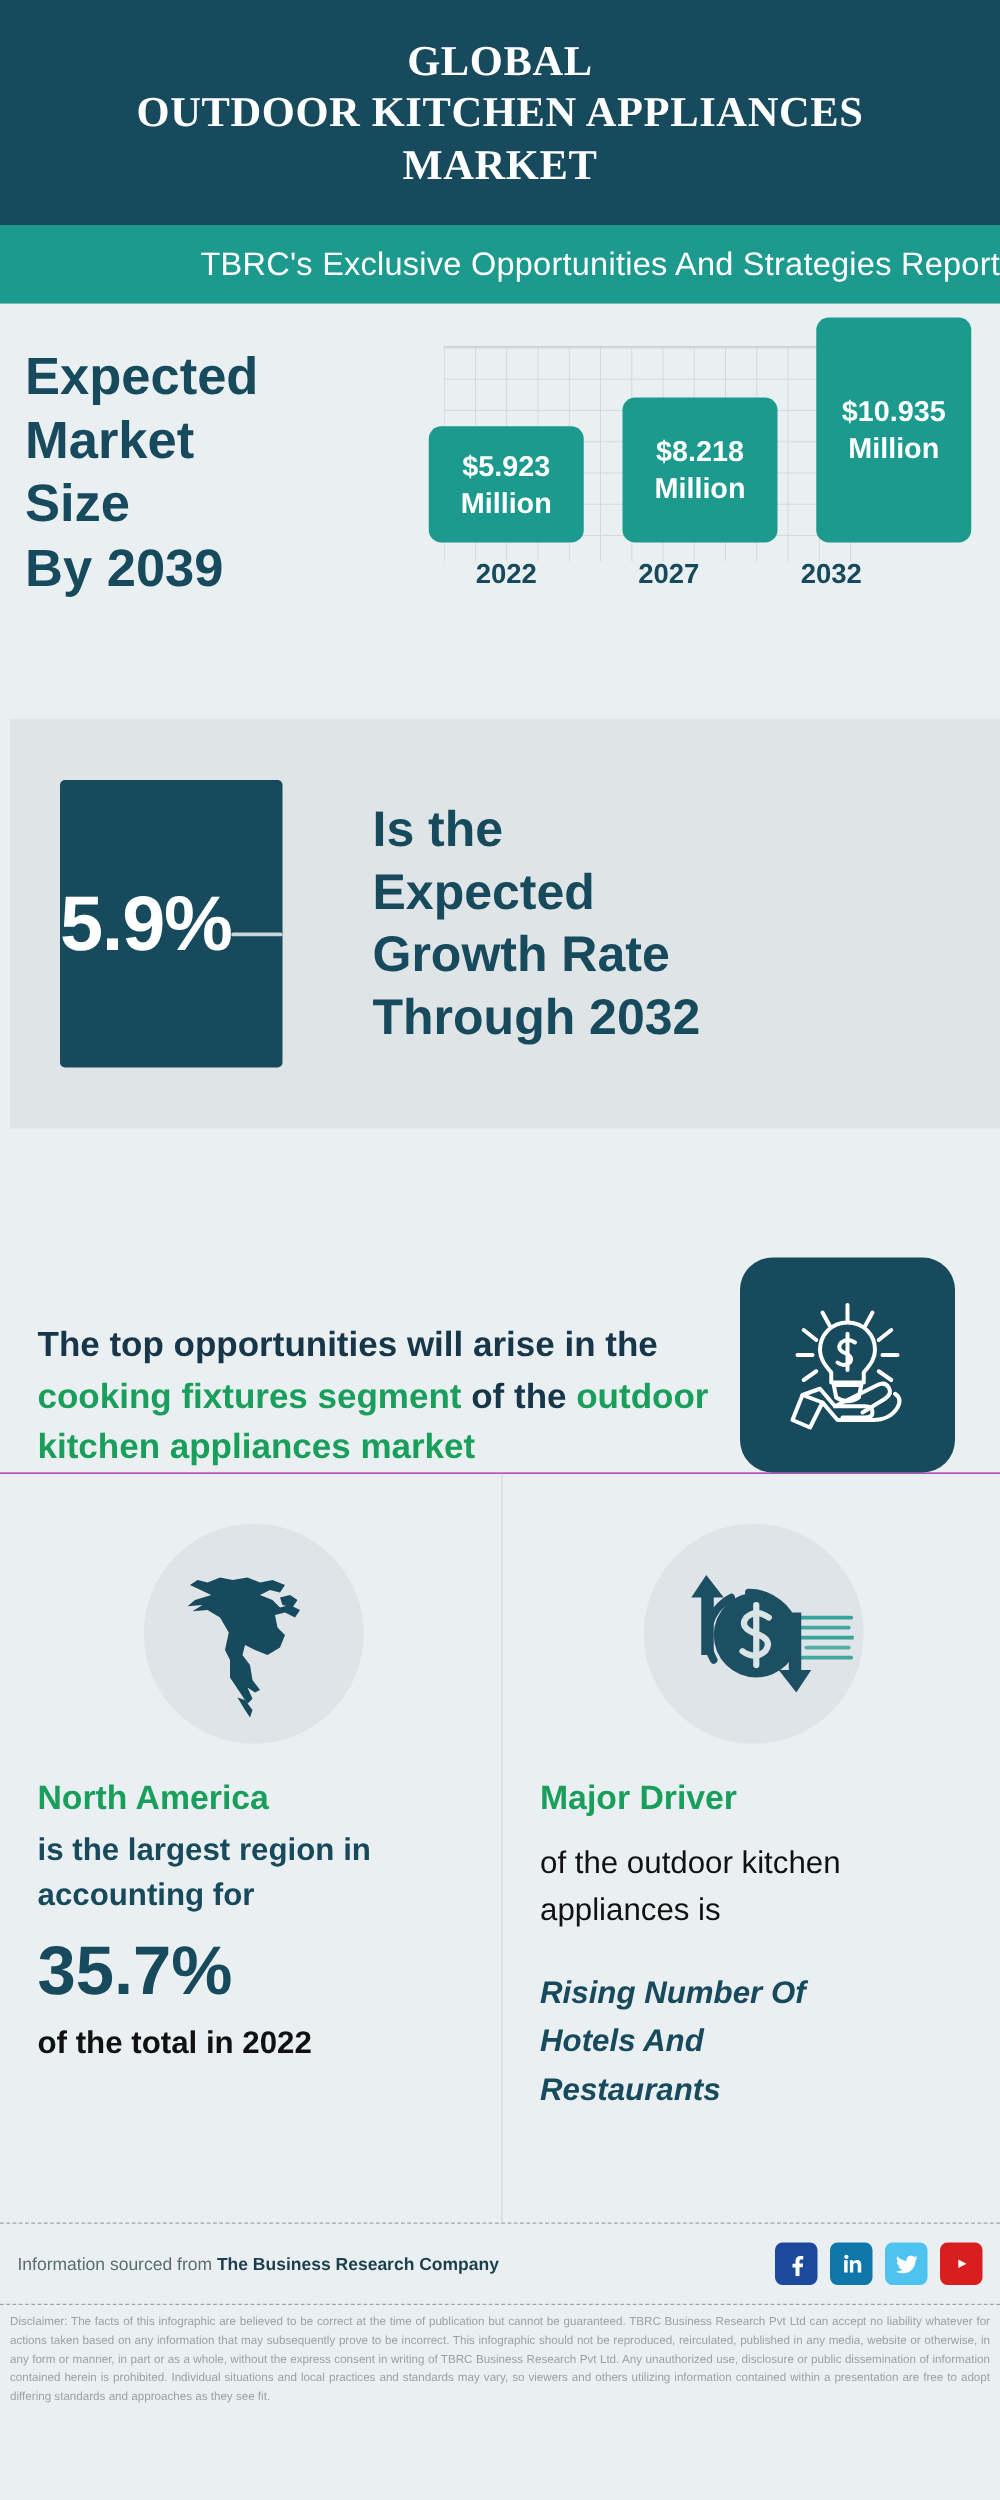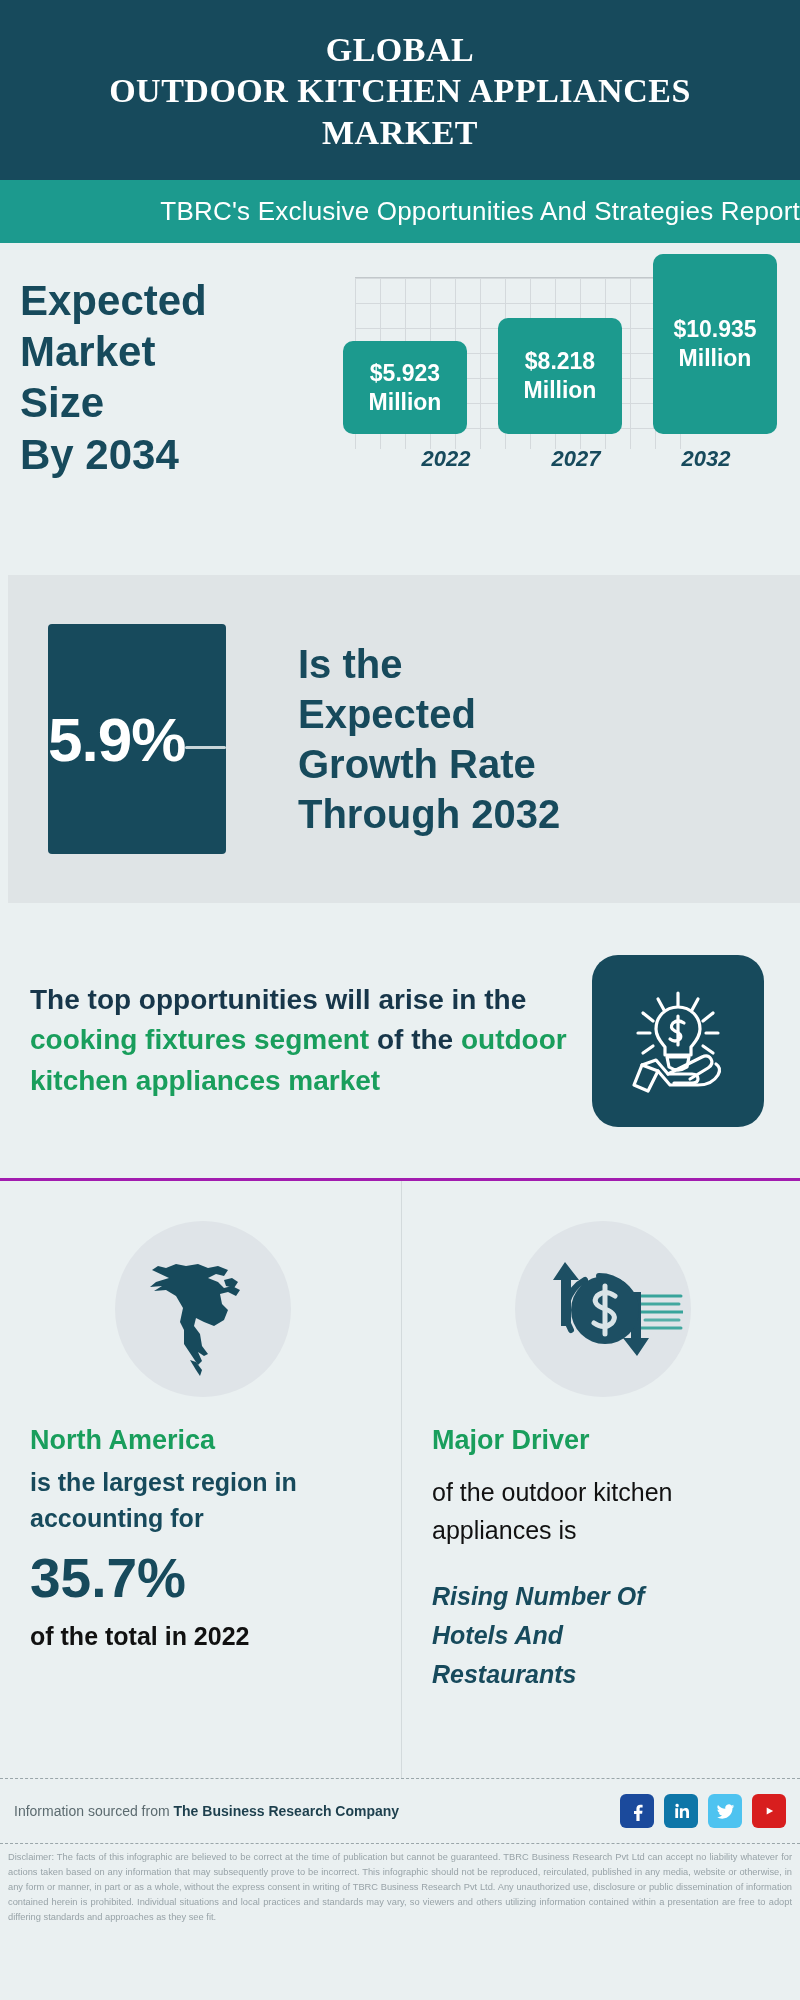"By 2034" div { text: 2034 -> 2039 }
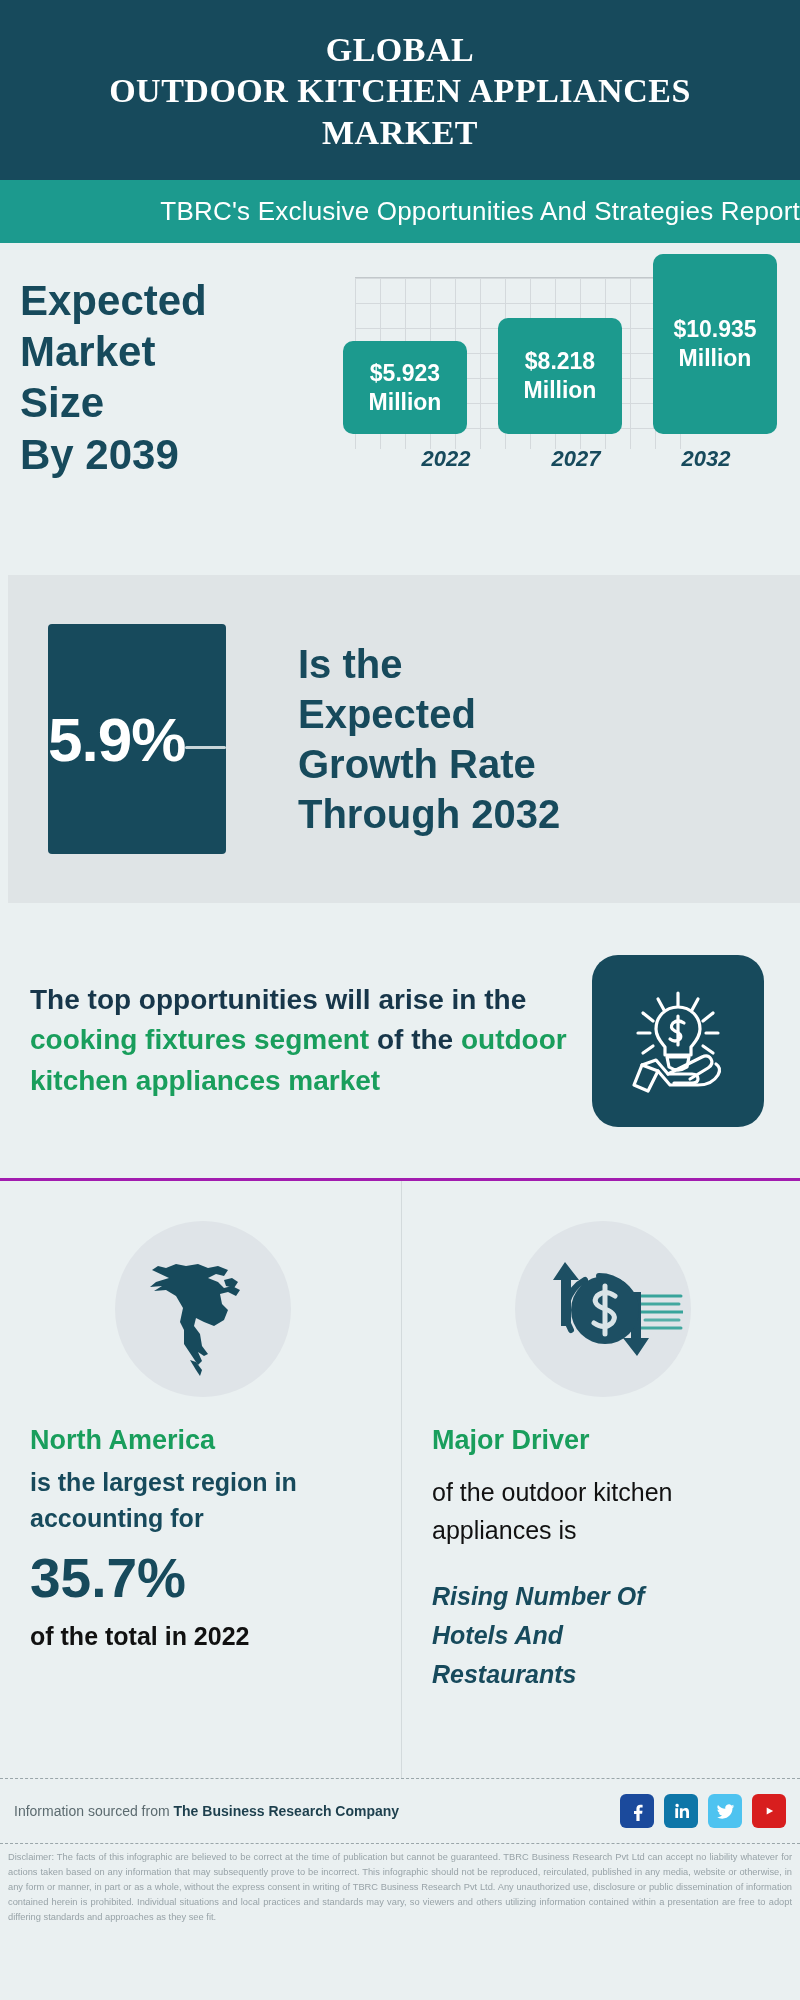"2022" .bar-labels { font-style: italic -> none; justify-content: center -> flex-start; left: 16px -> 0 }
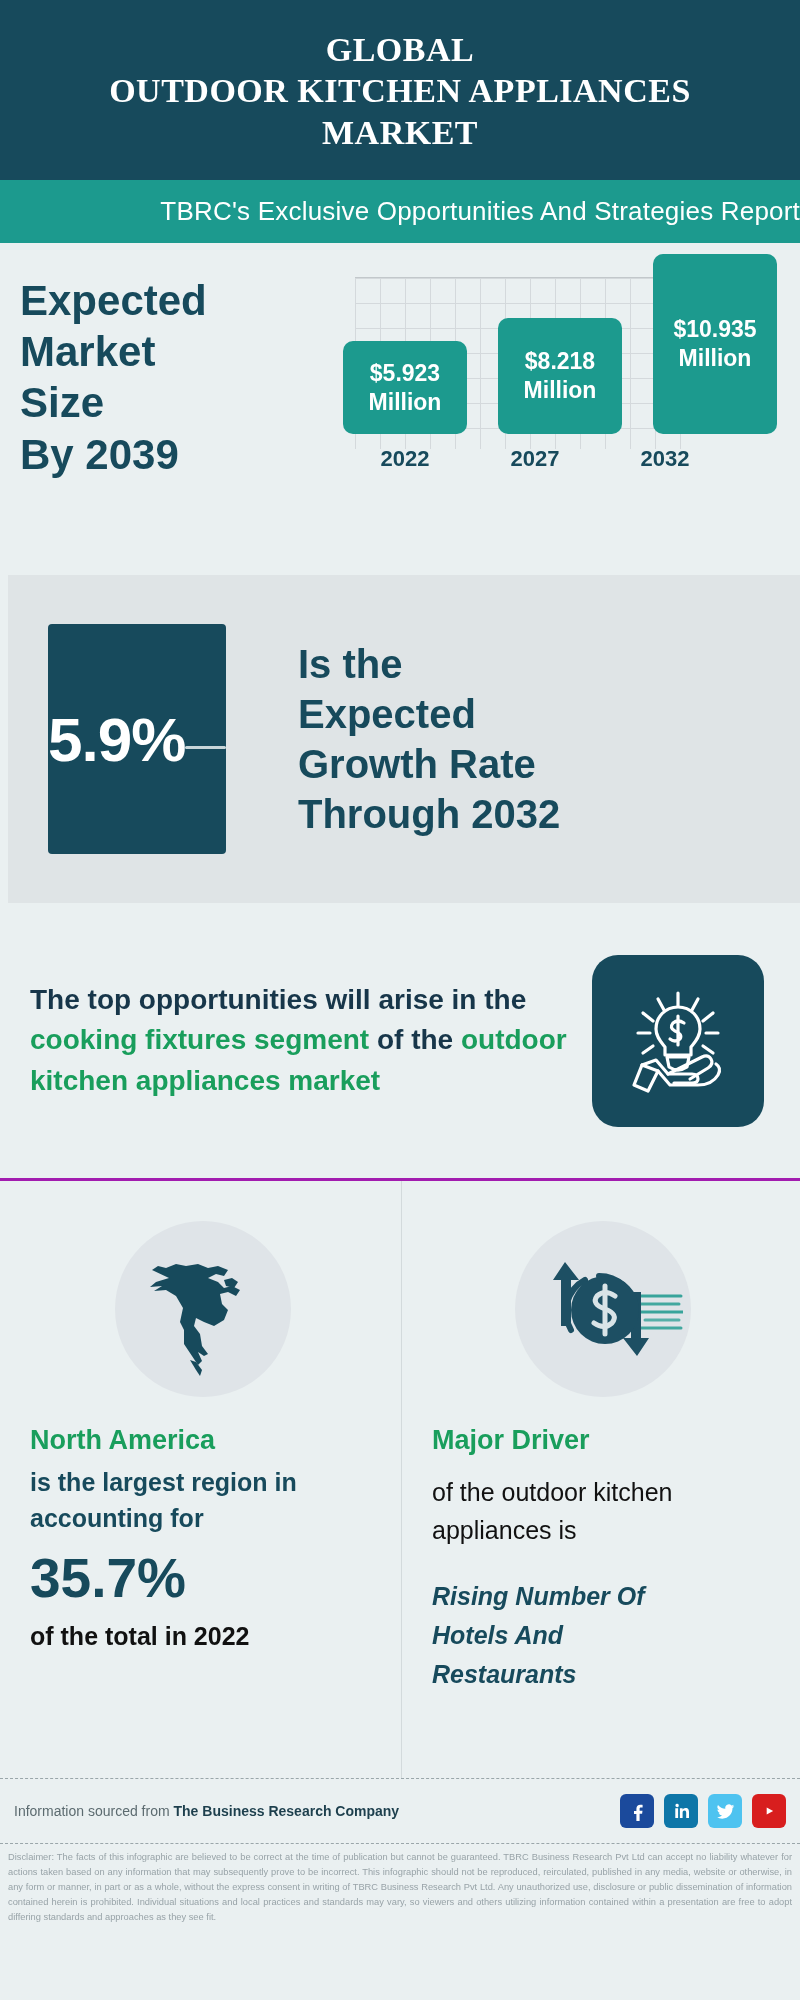"The top opportunities will arise" .opportunity-section { align-items: center -> flex-end }
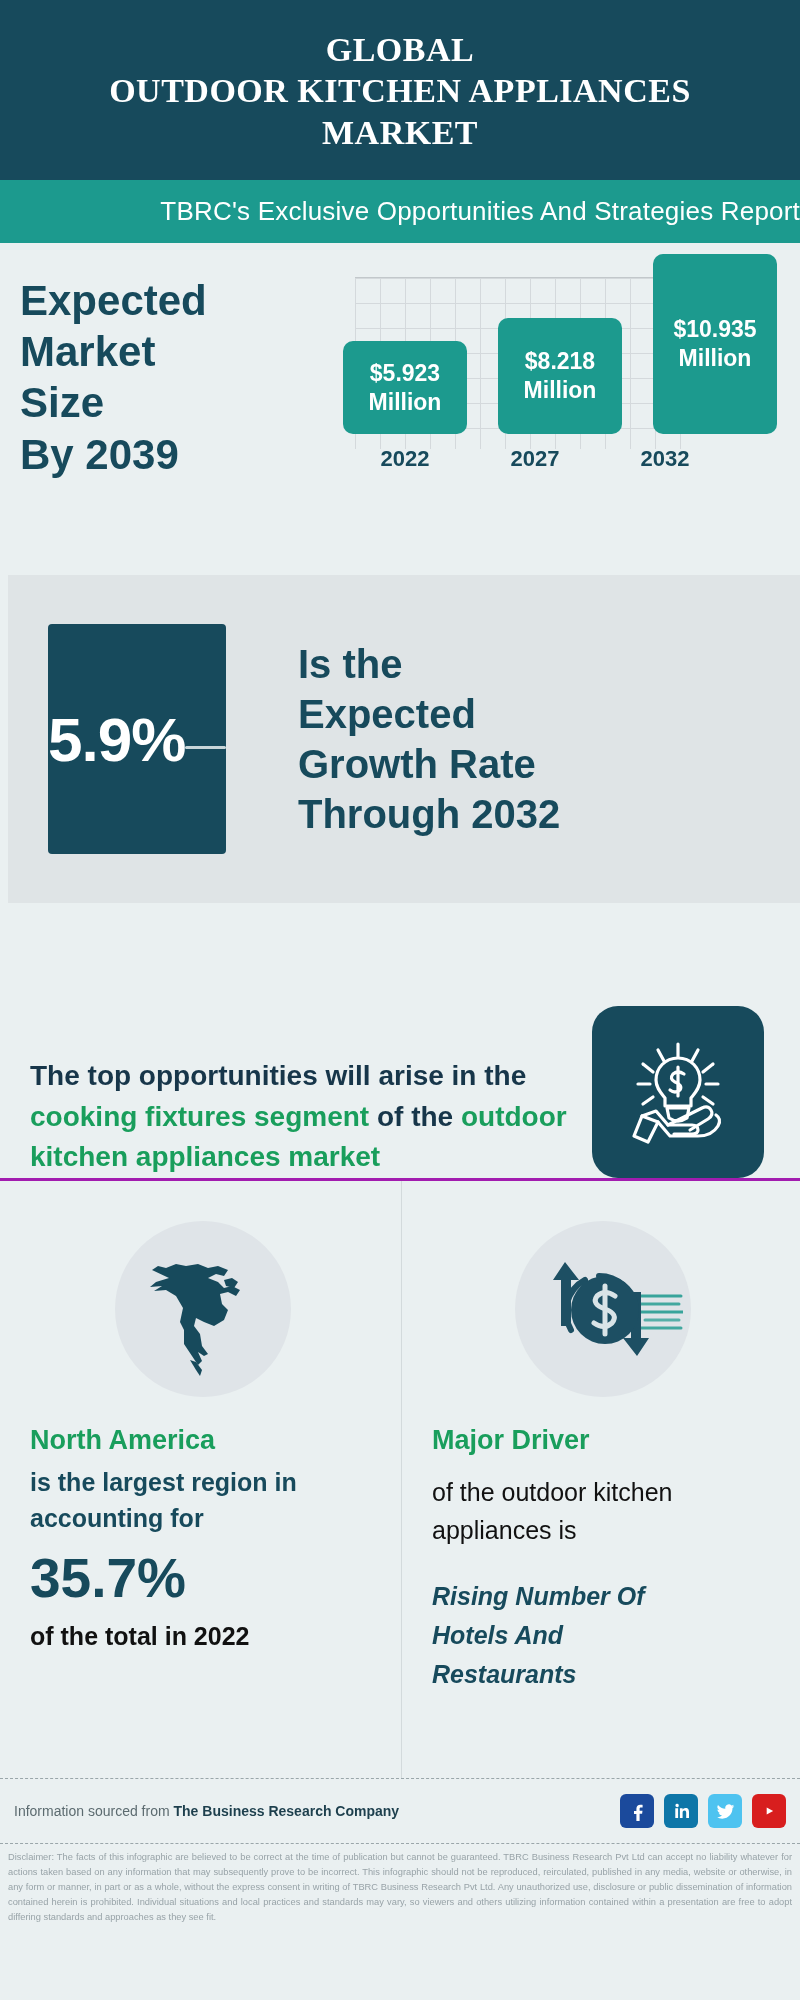"North America" .panels { border-top: 3px solid #a21caf -> 1px solid #a21caf }
